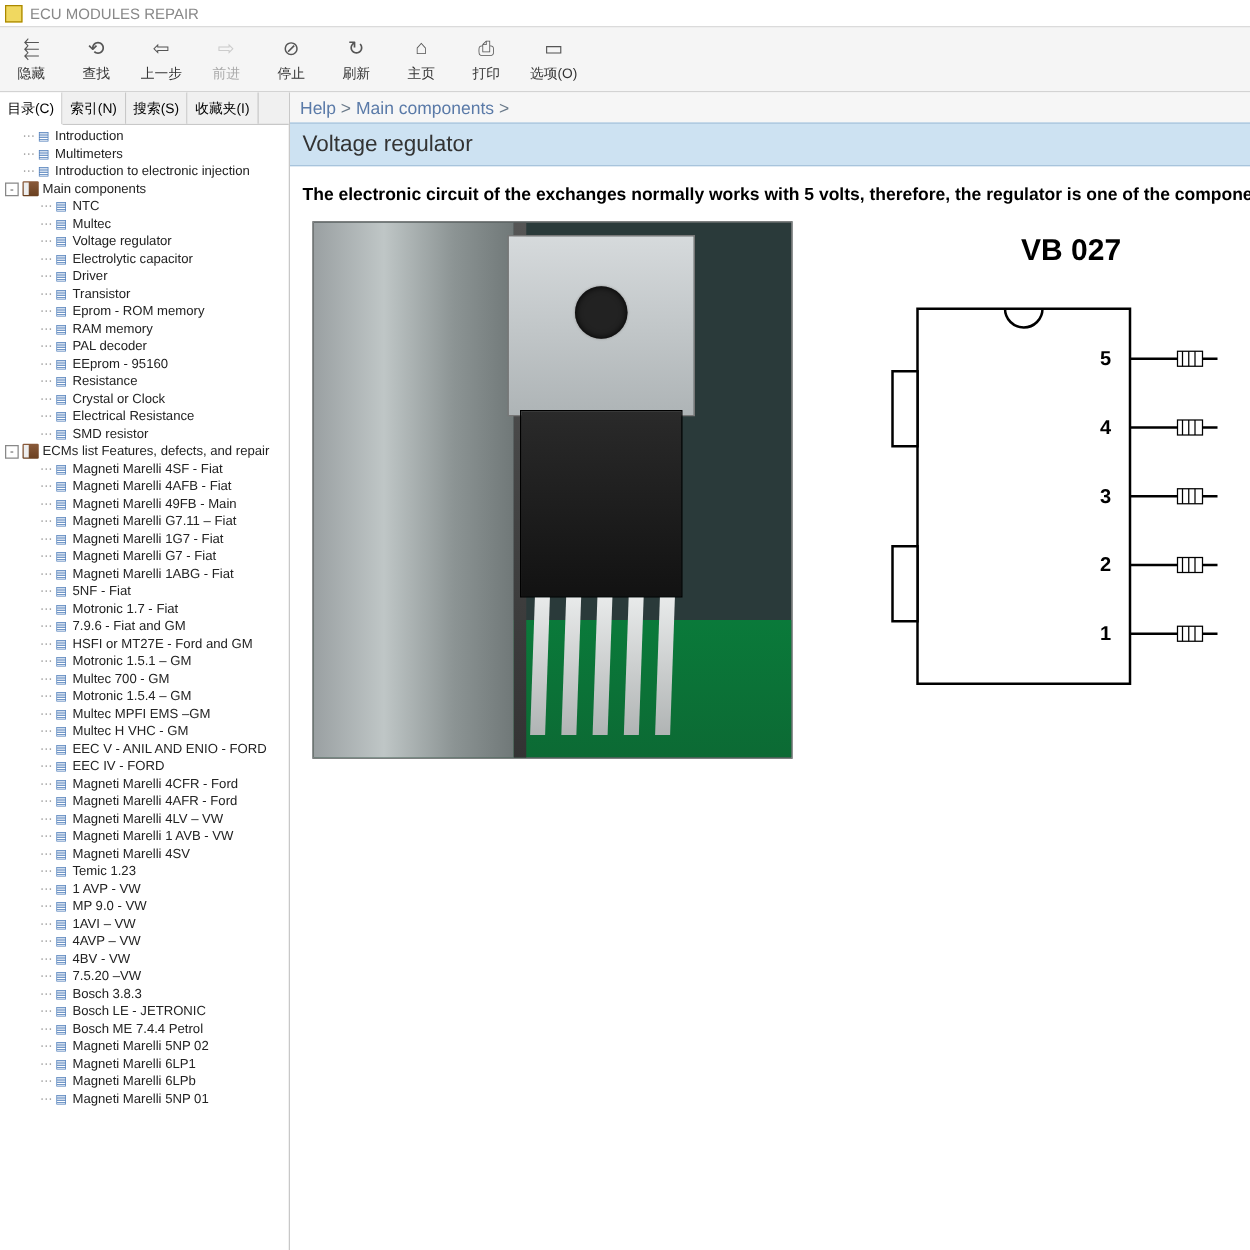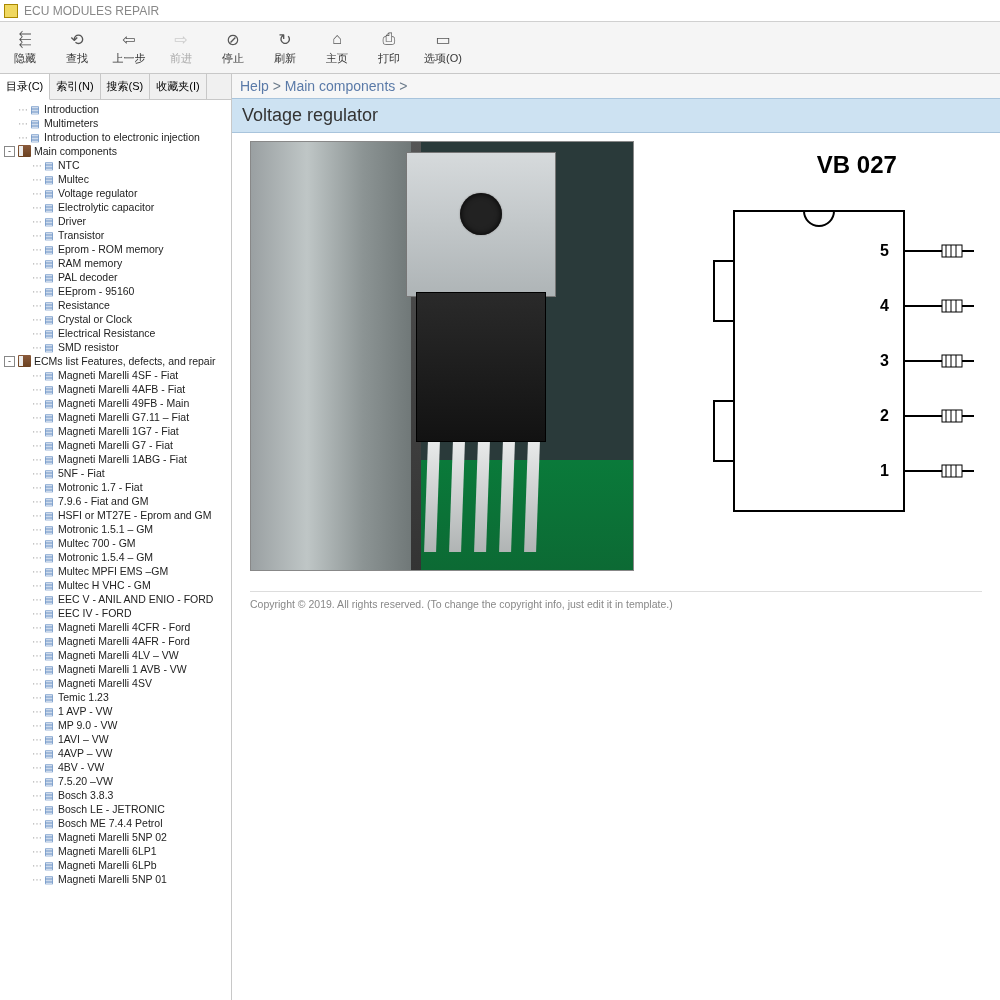"The electronic circuit of the" div.bodytext { html: none -> <div>The electronic circuit of the exchanges normally works with 5 volts, therefore, the regulator is one of the compone</div> }
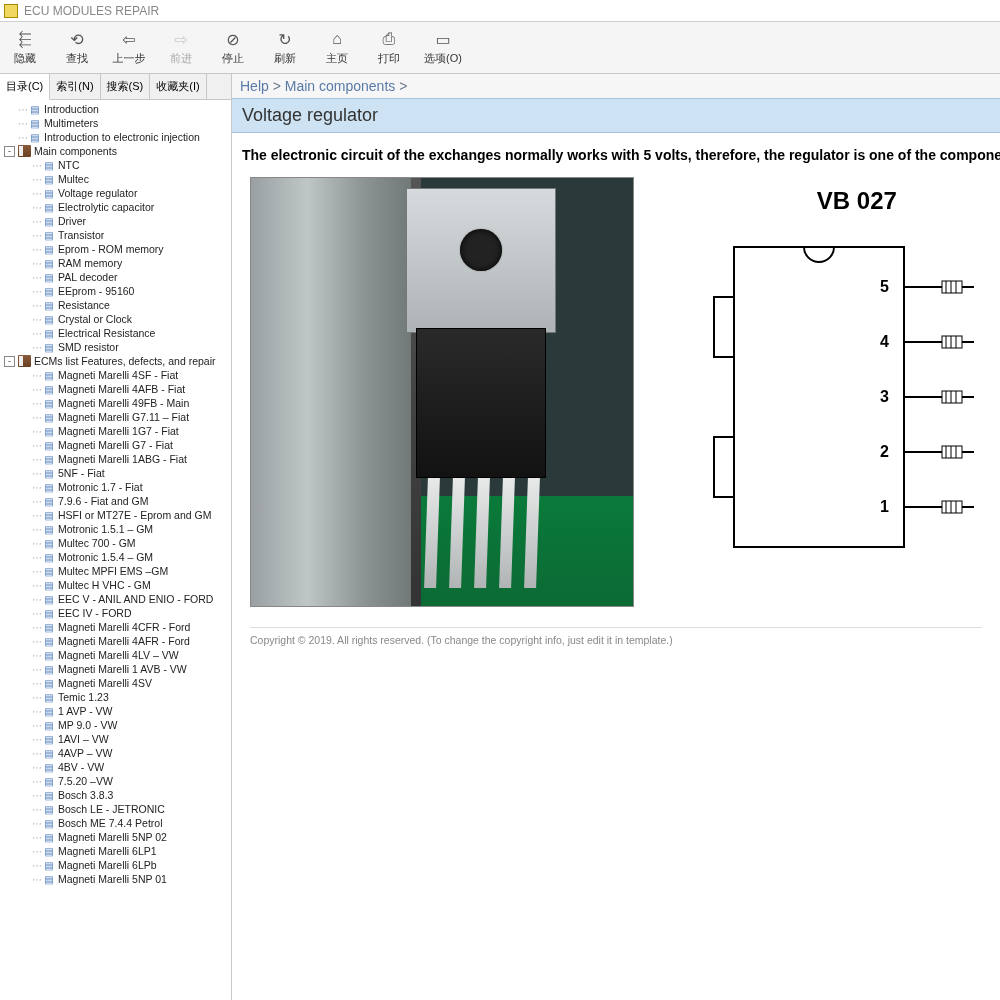"HSFI or MT27E - Eprom" span { text: Eprom -> Ford }
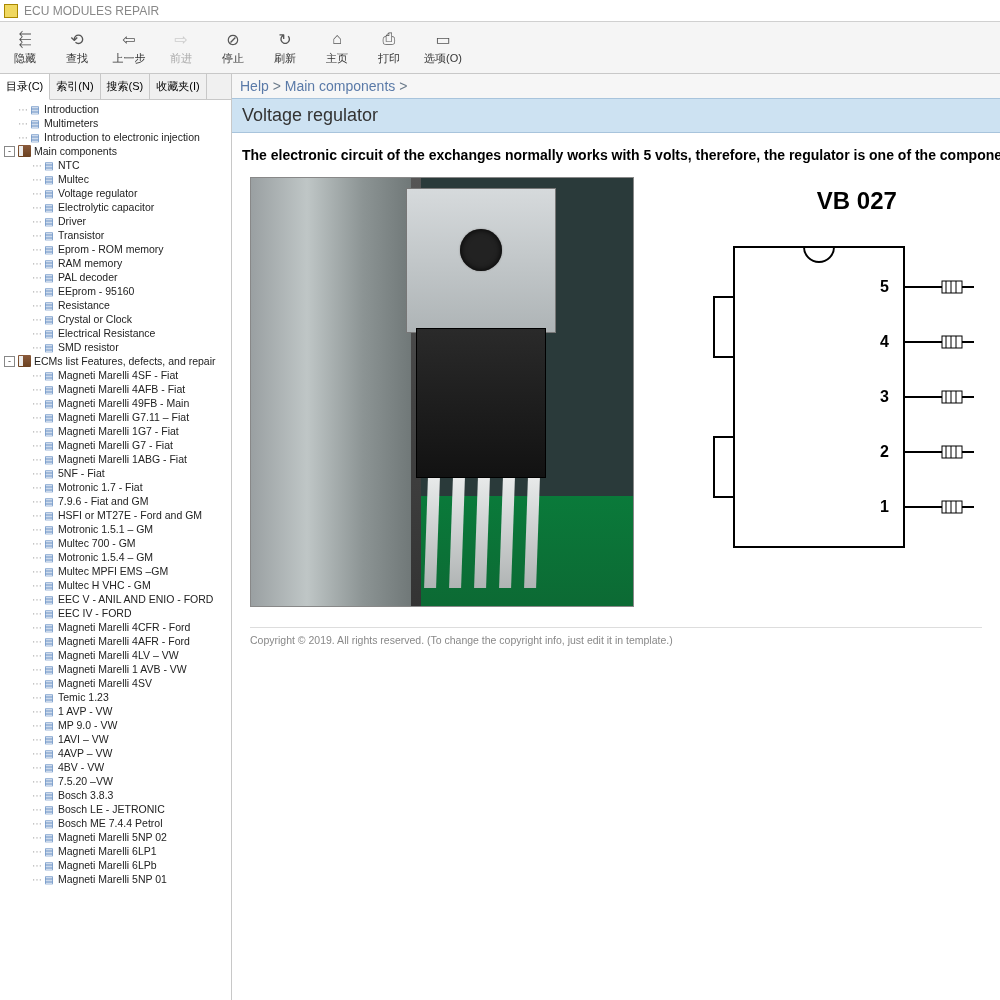"Copyright © 2019. All rights" div.copyright { html: <div>Copyright © 2019. All rights reserved. (To change the copyright info, just edit it in template.)</div> -> none }
